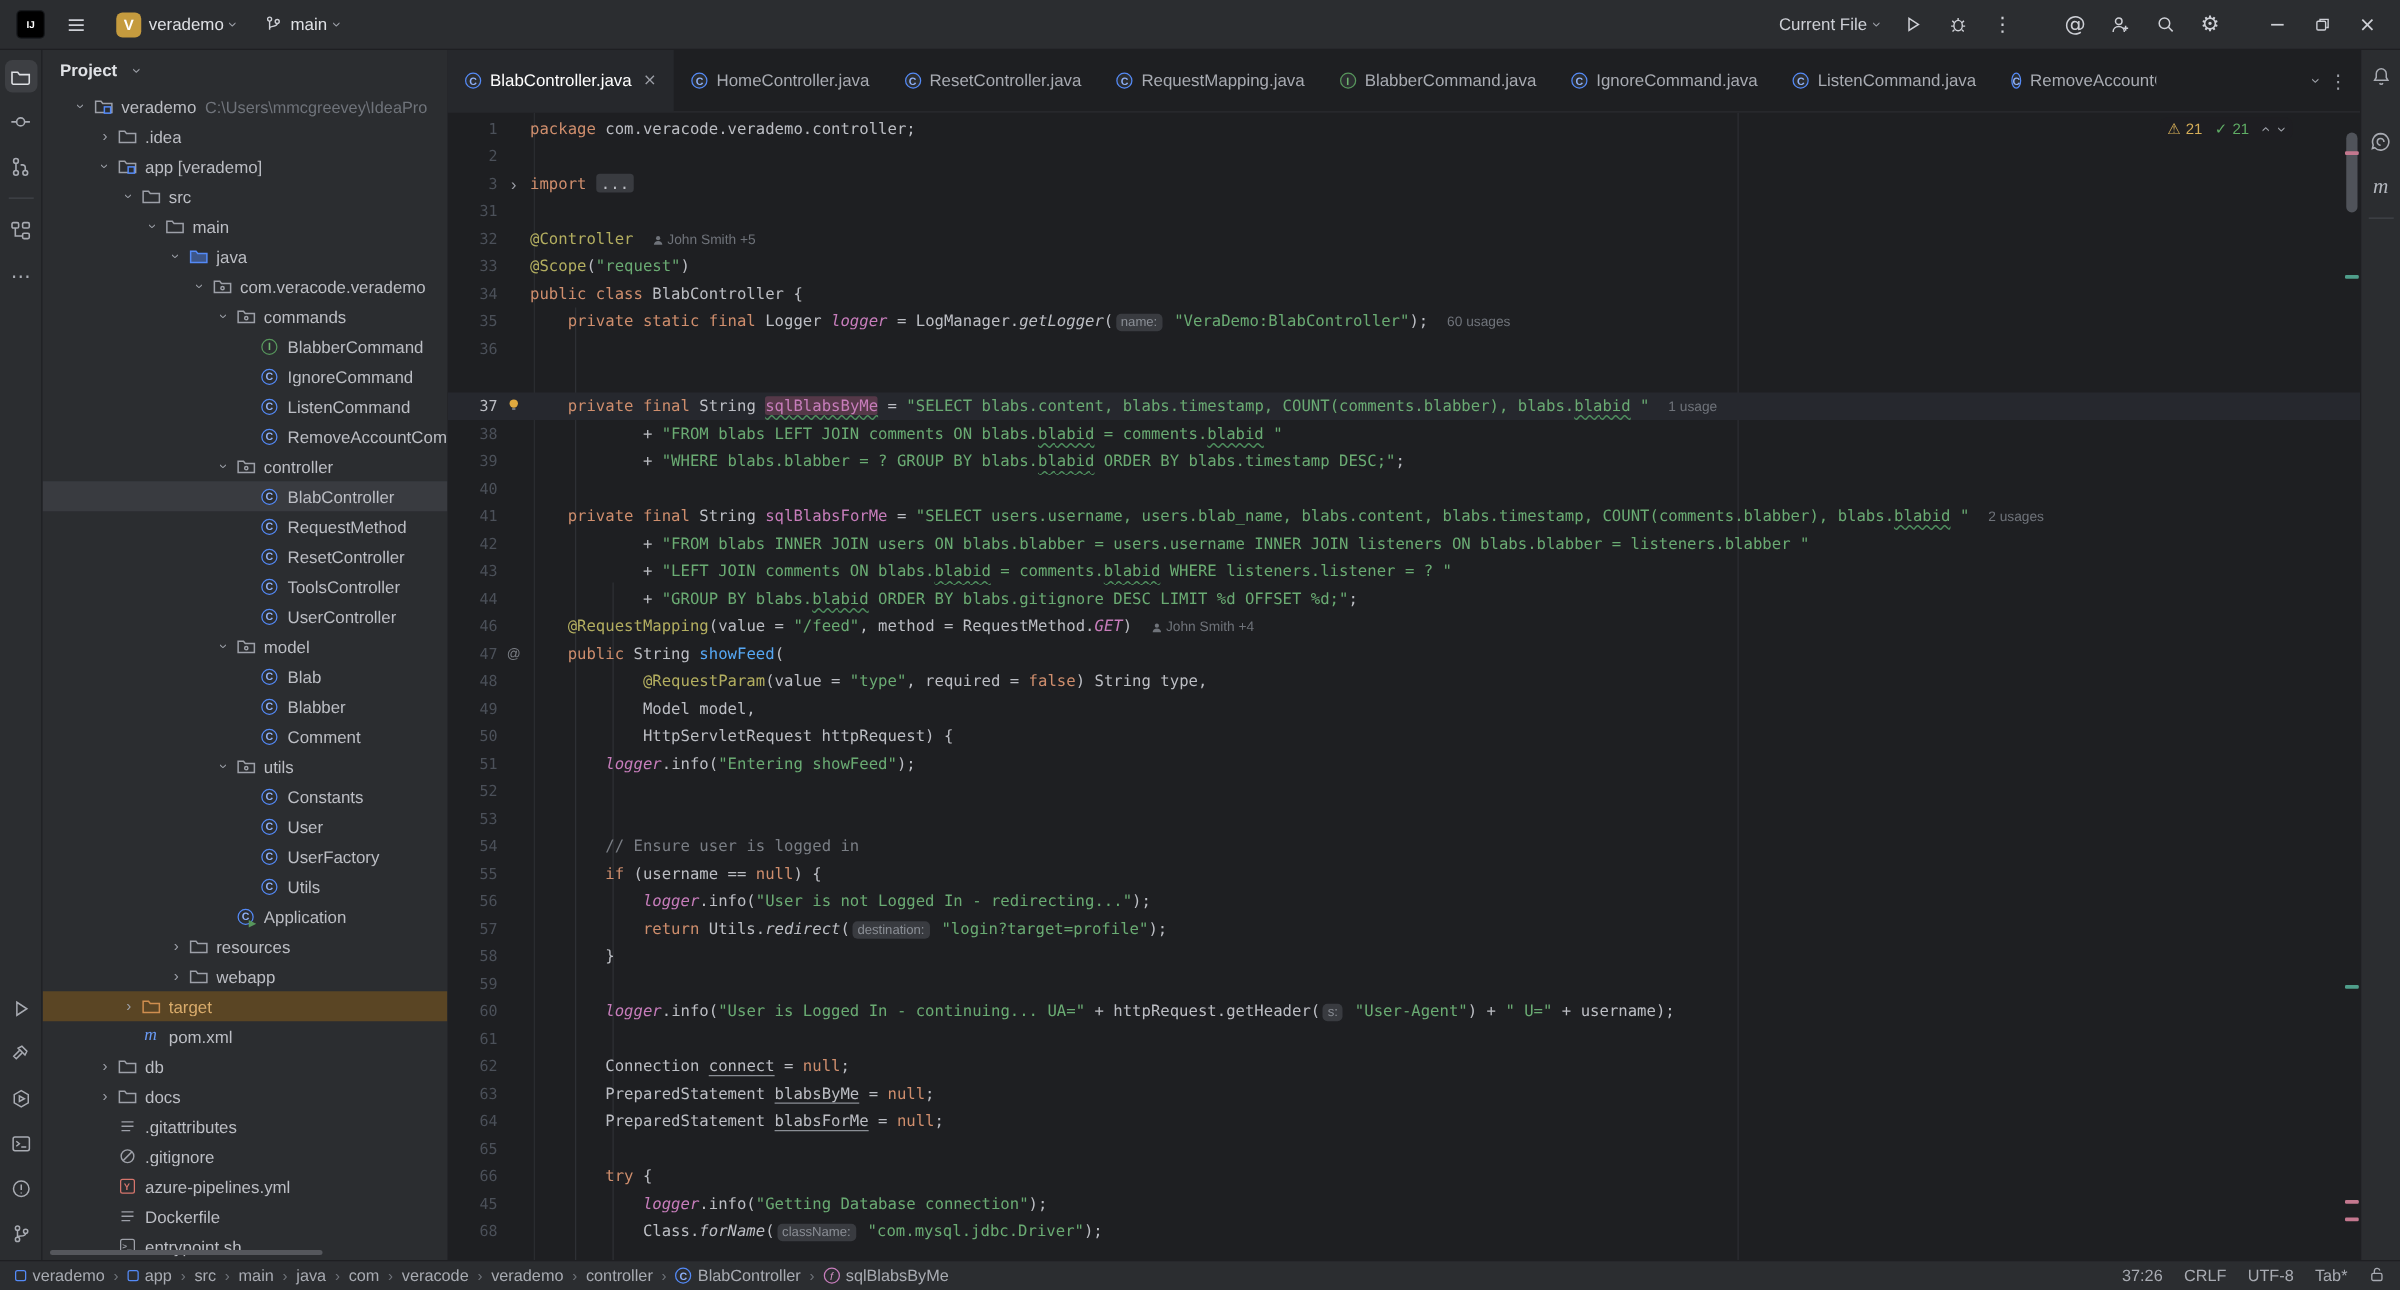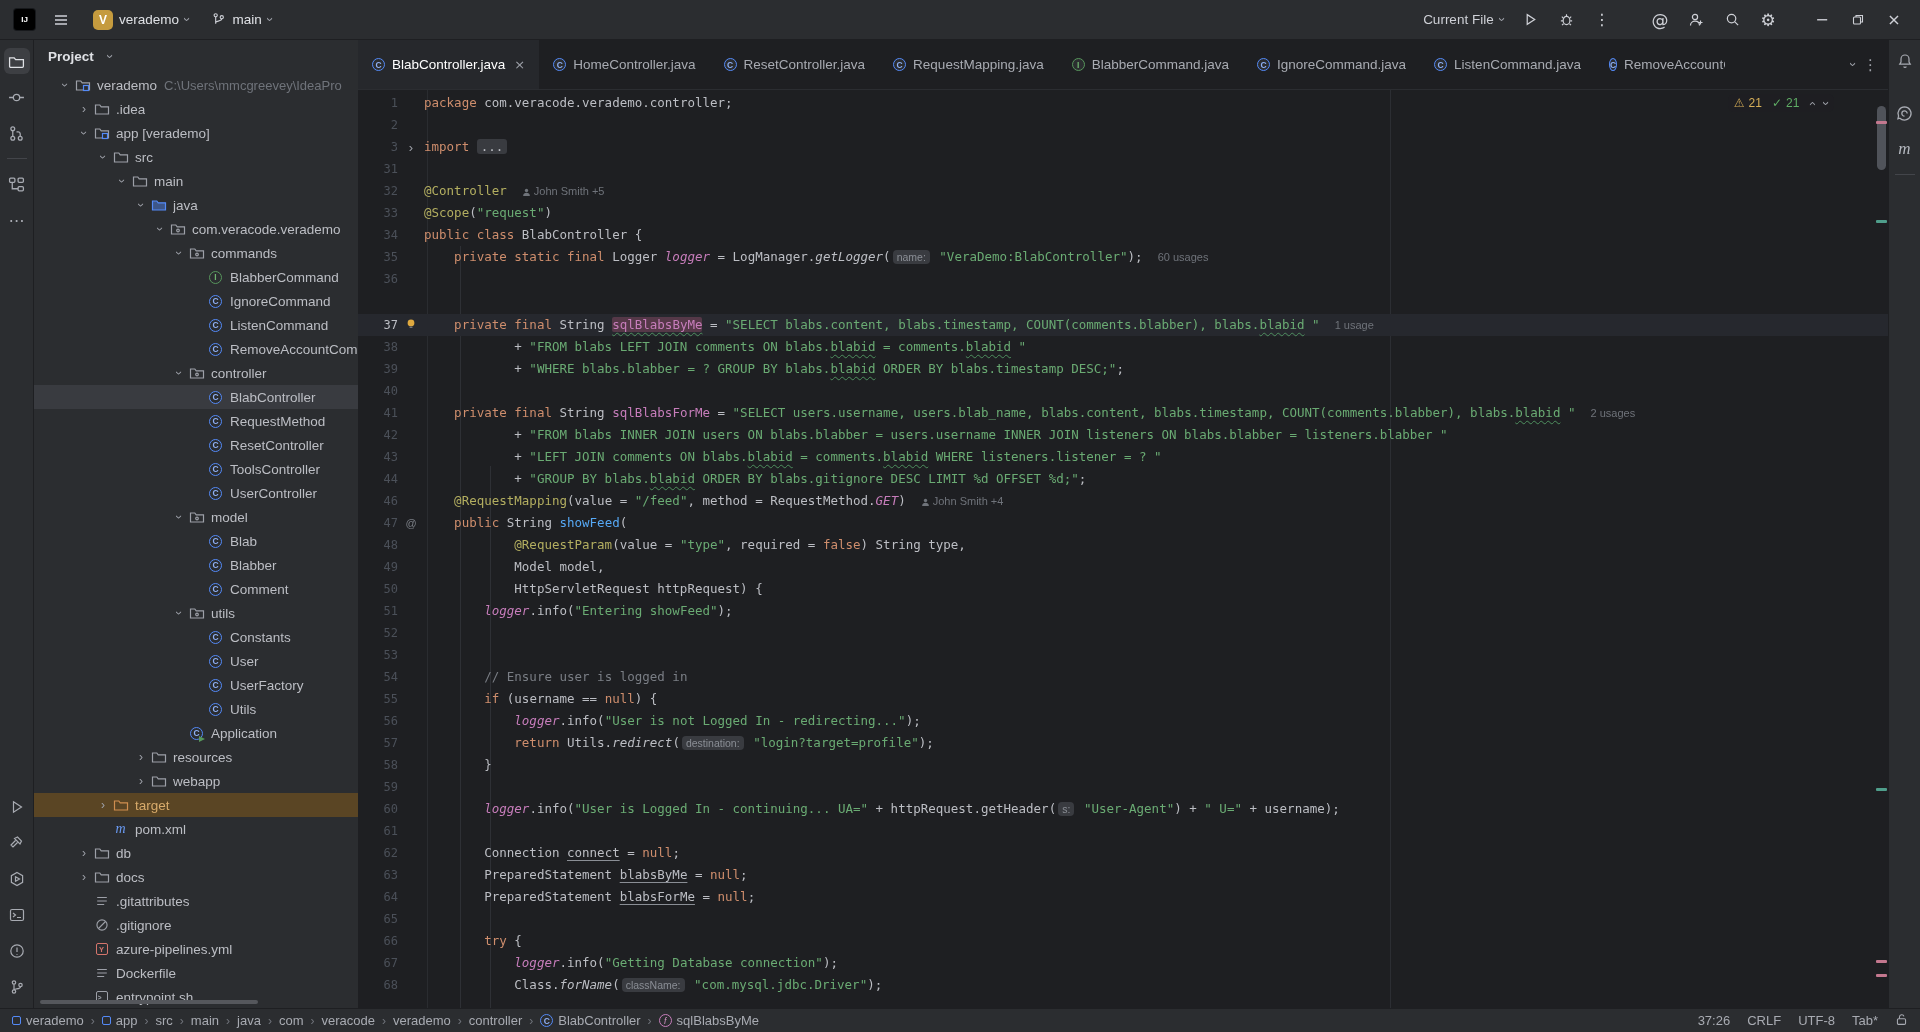"67" span.num { text: 67 -> 45 }
